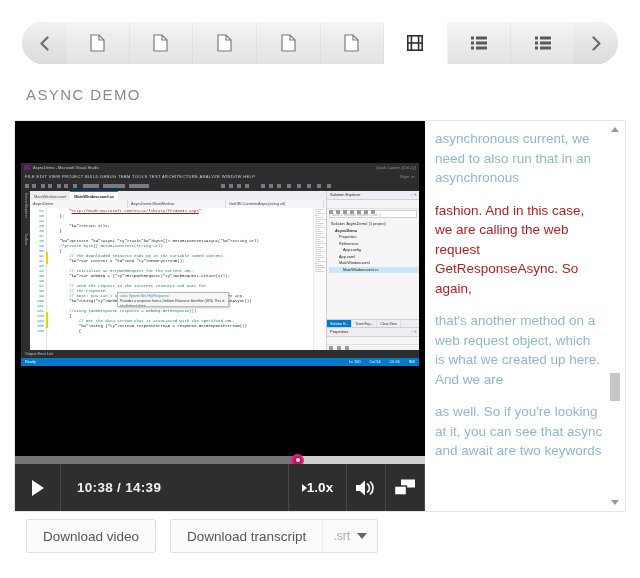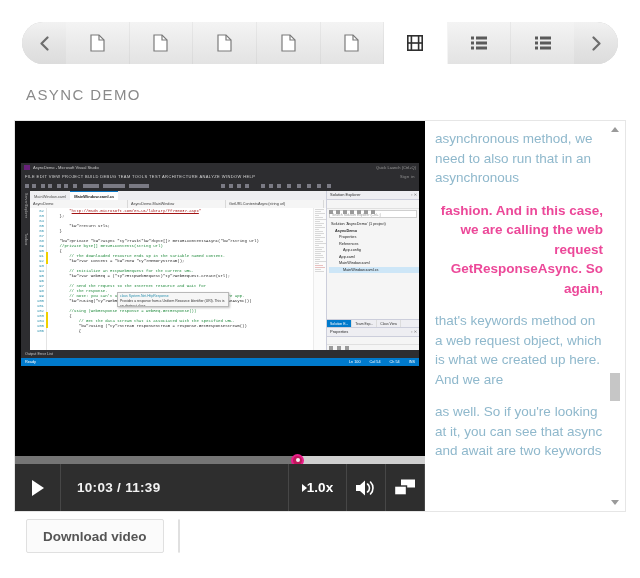"asynchronous method, we need to" p.cue { text: method -> current }
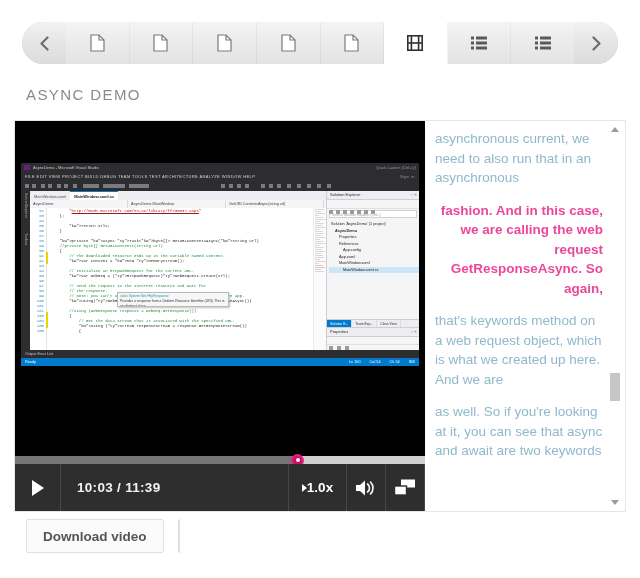"fashion. And in this case," .cue.active { color: #ec4899 -> #b91c1c; font-weight: bold -> normal; text-align: right -> none }
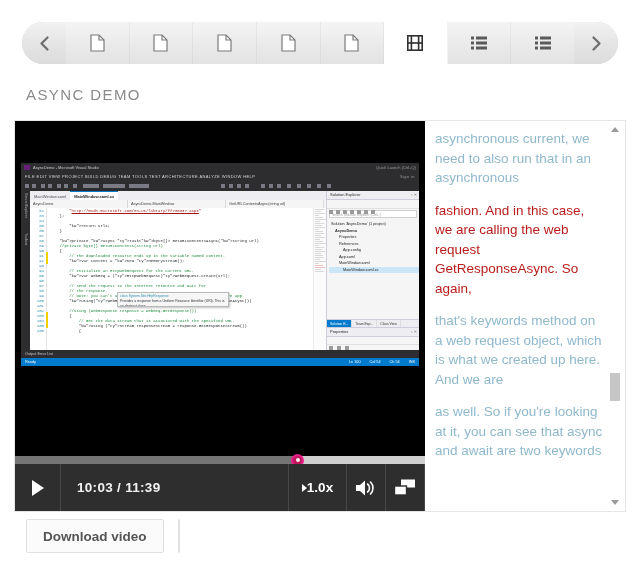"that's keywords method on a" p.cue { text: keywords -> another }
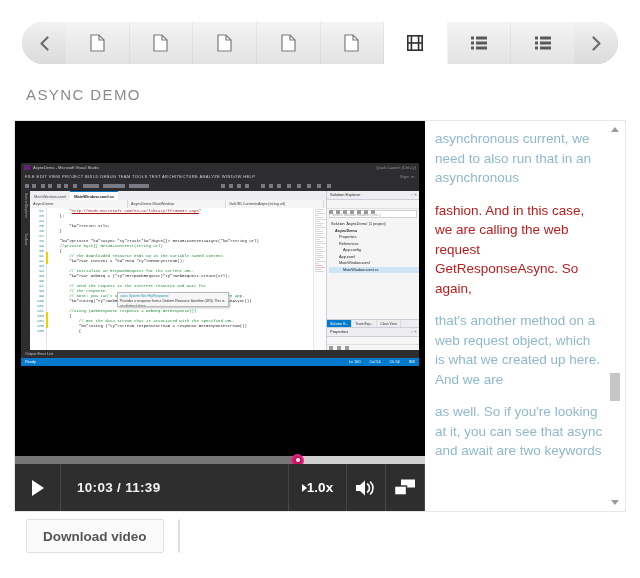"10:03 / 11:39" div.ctrl { text: 10:03 / 11:39 -> 10:38 / 14:39 }
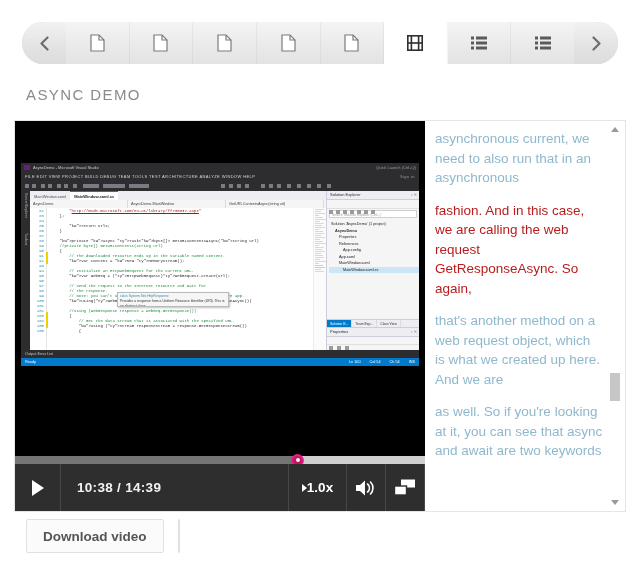"Download video" .btn-row { font-weight: bold -> none }
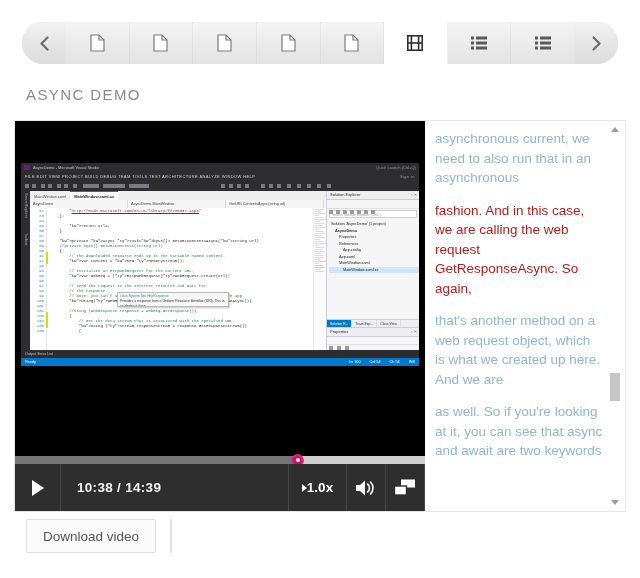"Download transcript" div.btn { html: none -> <div>Download transcript</div> }
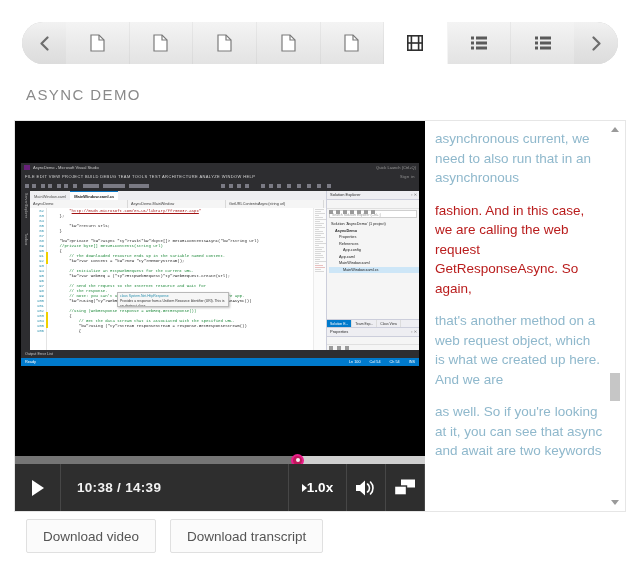".srt" div.sel { html: none -> <div> <span>.srt</span> <span></span> </div> }
